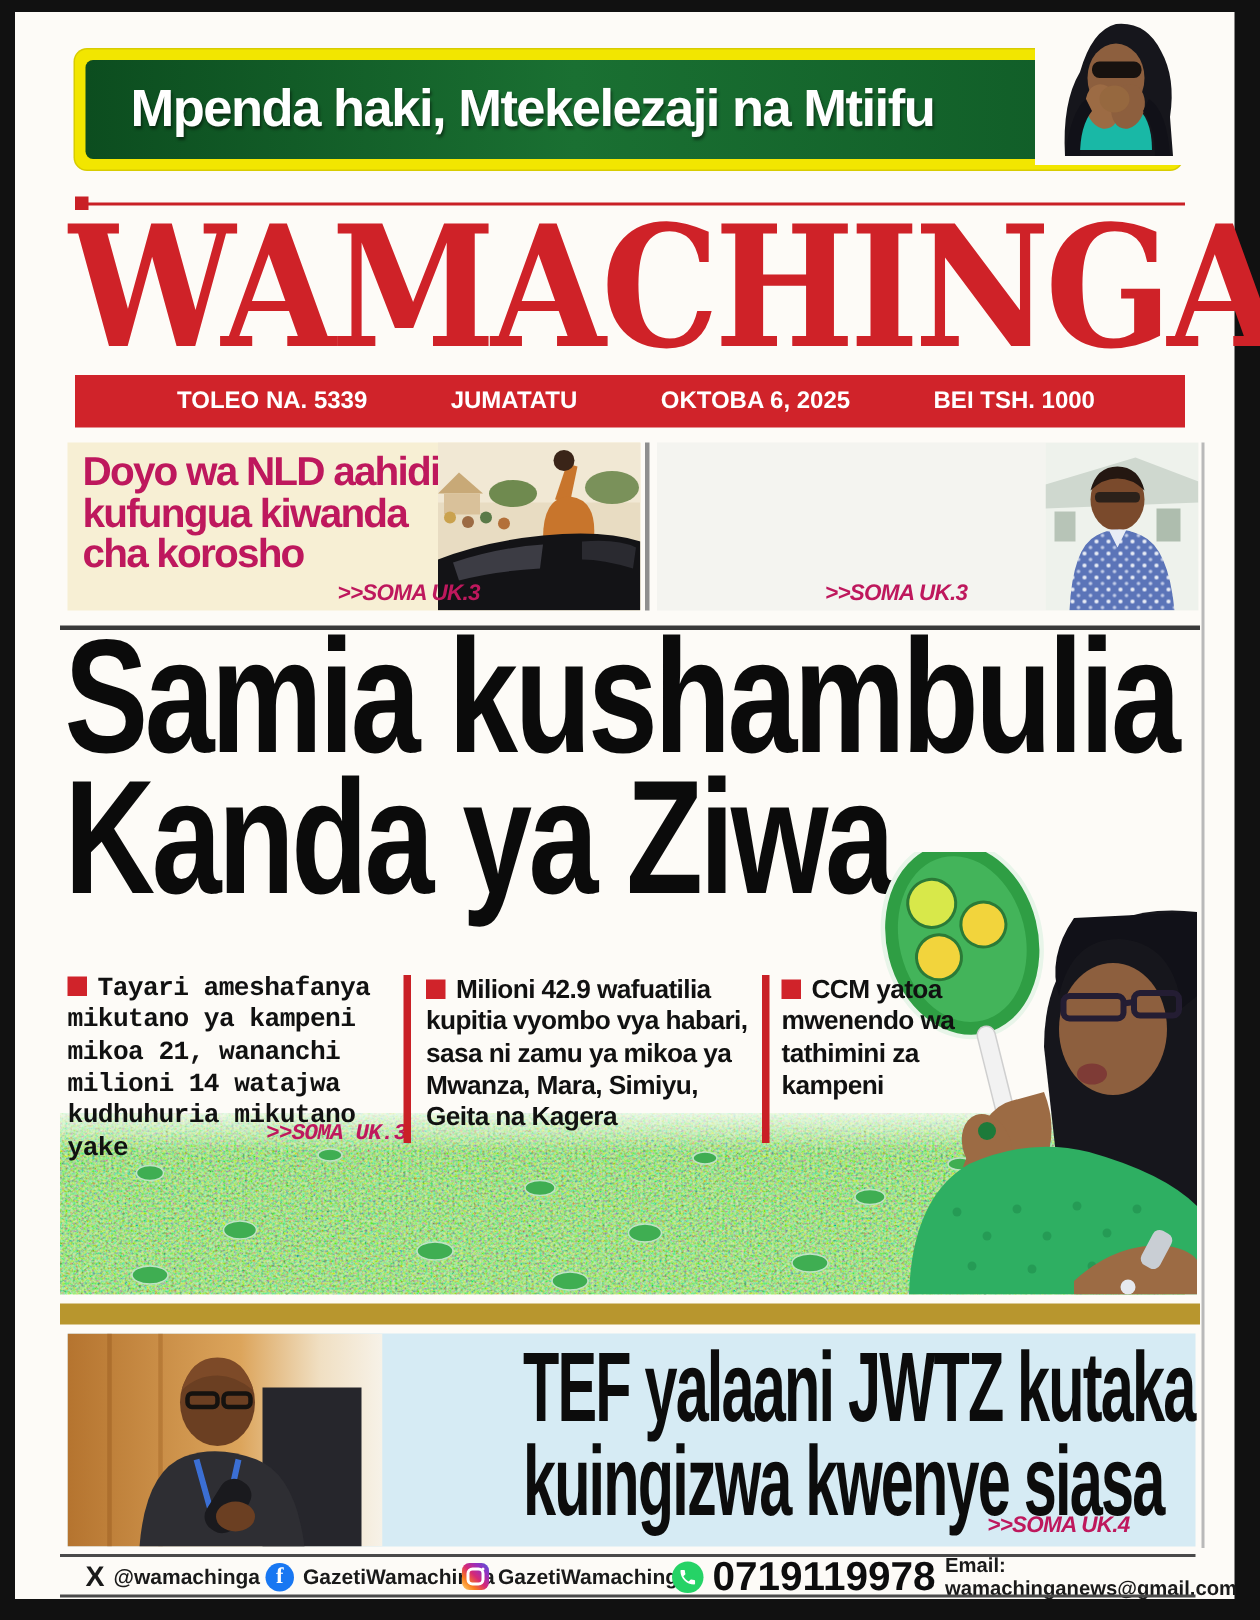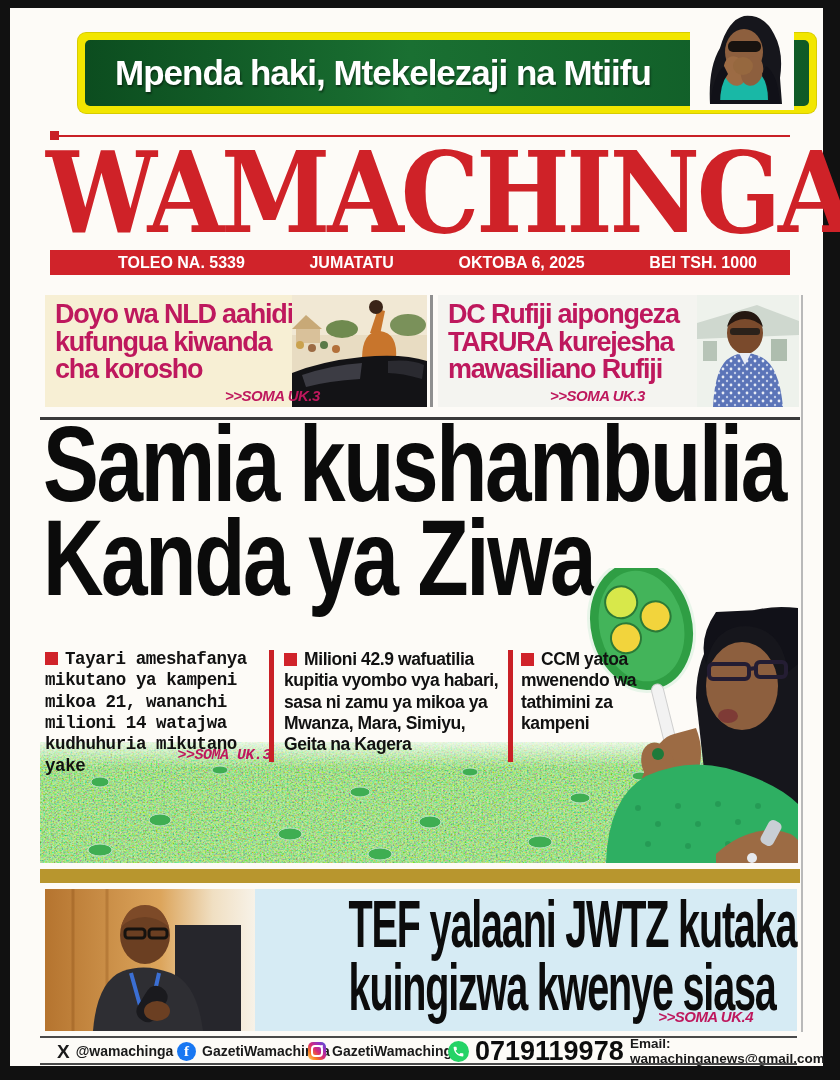"Mpenda haki, Mtekelezaji na Mtiifu" .banner { margin-left: 28px -> none }
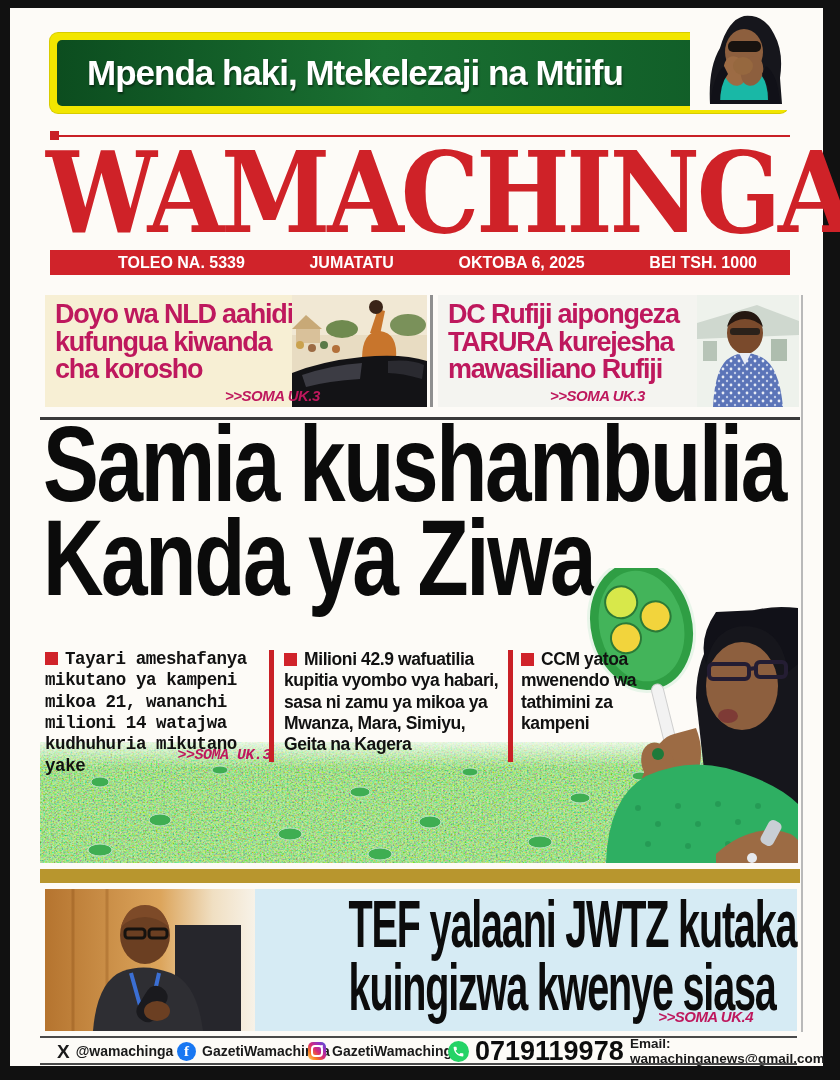"TOLEO NA. 5339" .infobar { height: 25px -> 35px; padding: 0 33px 0 68px -> 0 60px 0 68px }
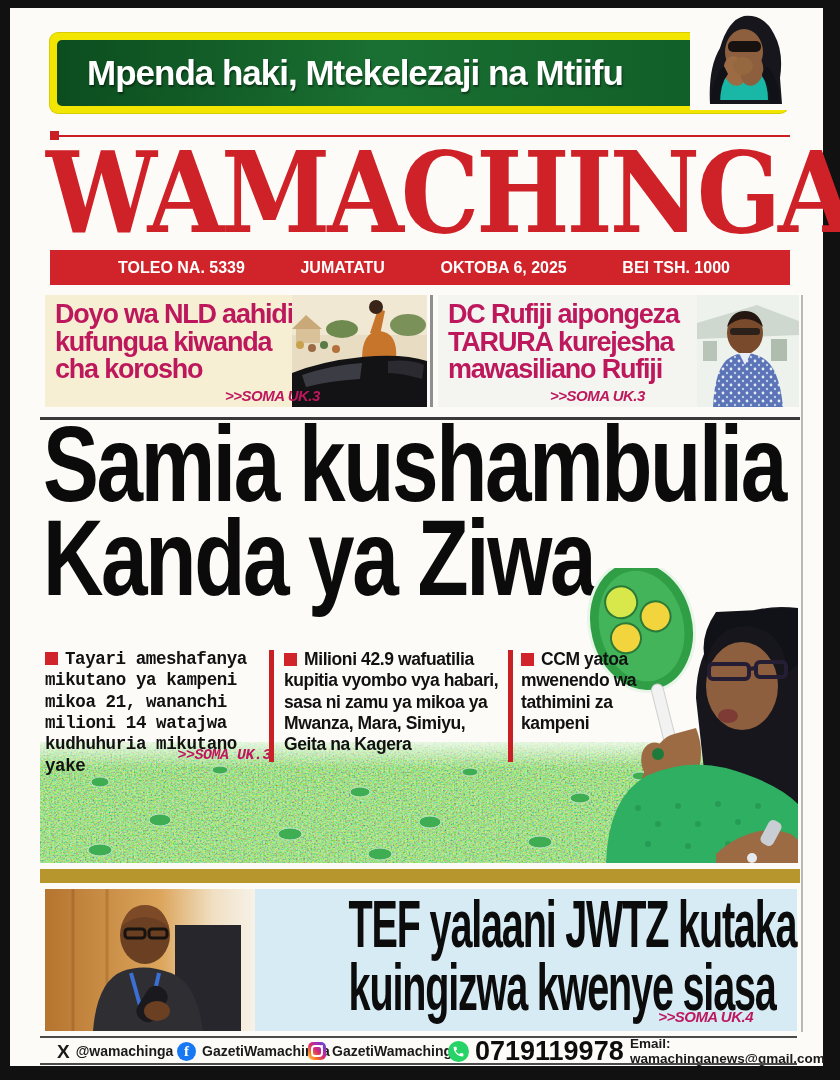"DC Rufiji aipongeza TARURA kurejesha" div.abs { html: <div>DC Rufiji aipongeza TARURA kurejesha mawasiliano Rufiji</div> -> none }
